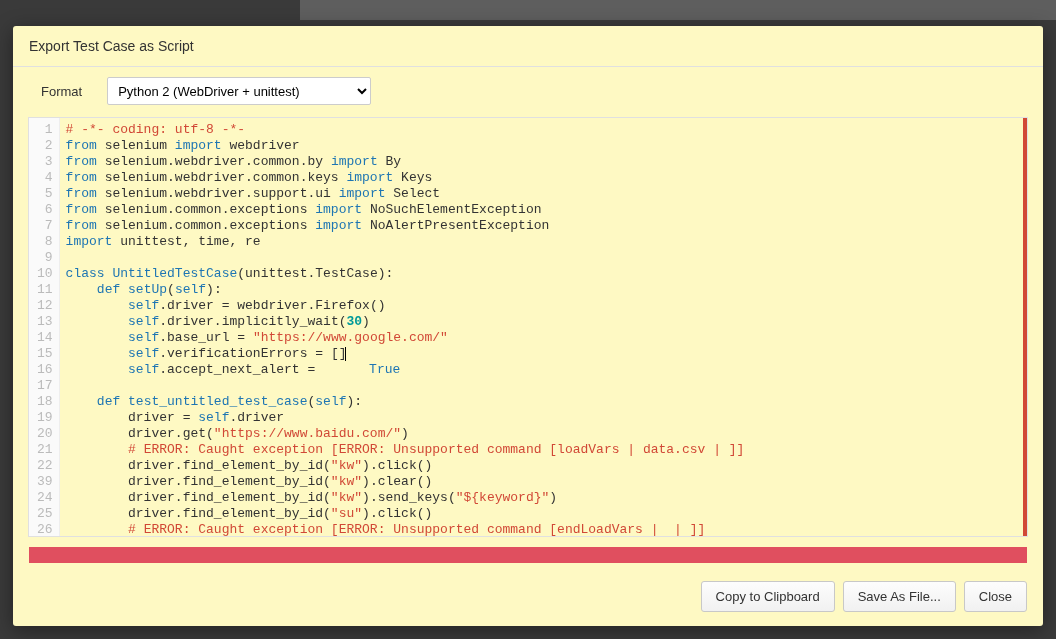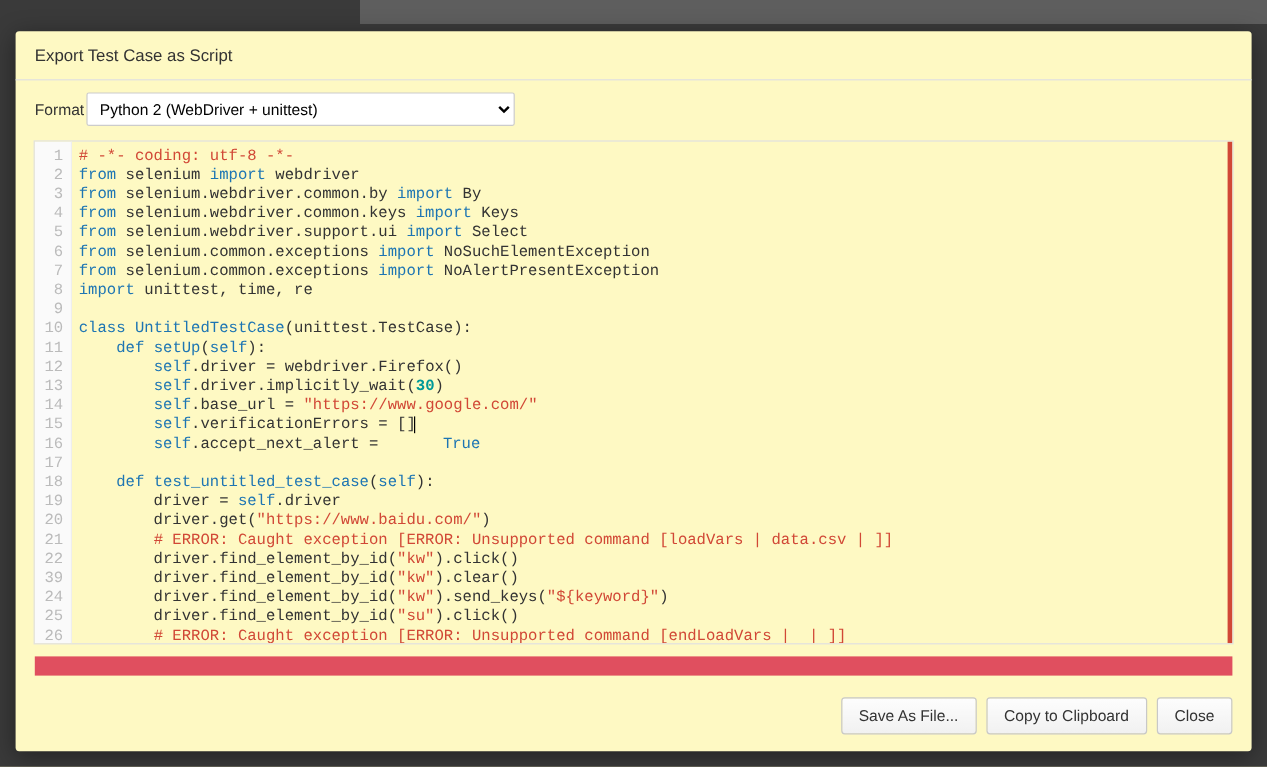"Format" .toolbar { gap: 2px -> 25px; padding: 10px 16px 12px -> 10px 28px 12px }
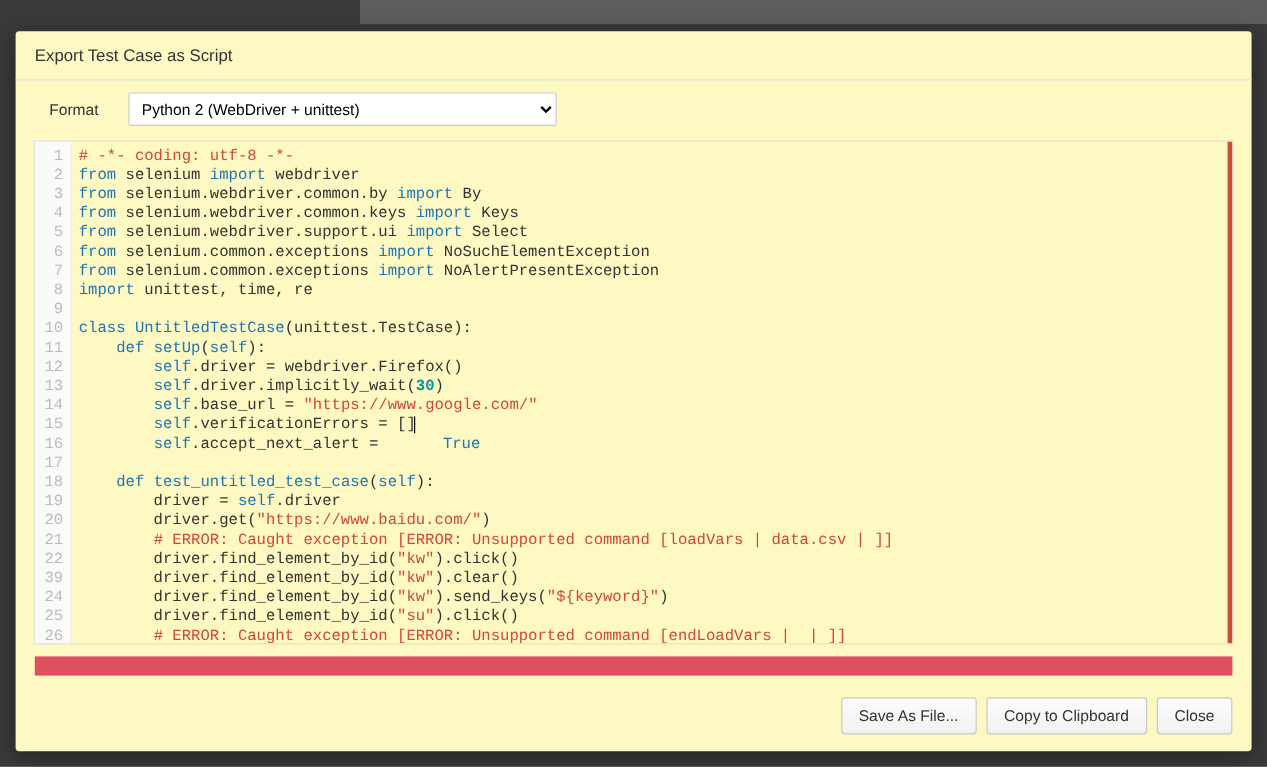"Python 2 (WebDriver + unittest)" .toolbar select { width: 357px -> 264px }
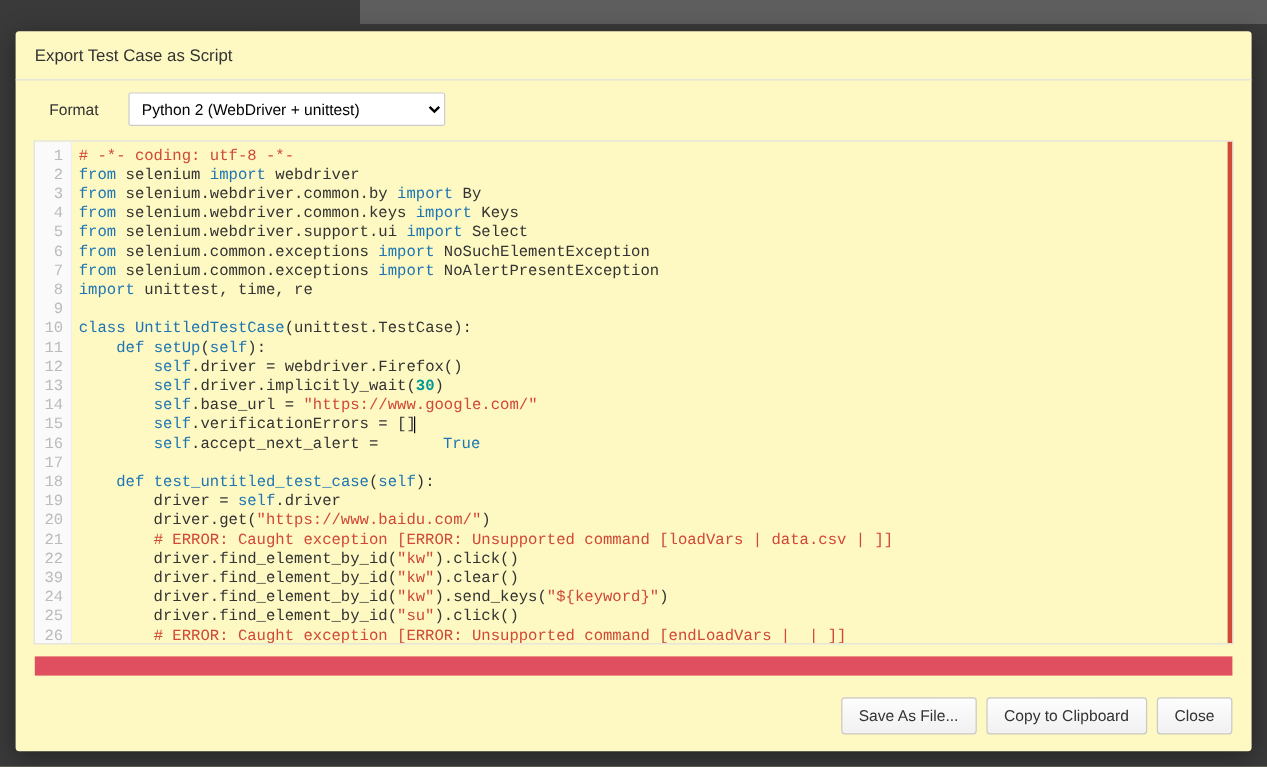"Save As File..." button.btn { order: before "Copy to Clipboard" -> after "Copy to Clipboard" }
